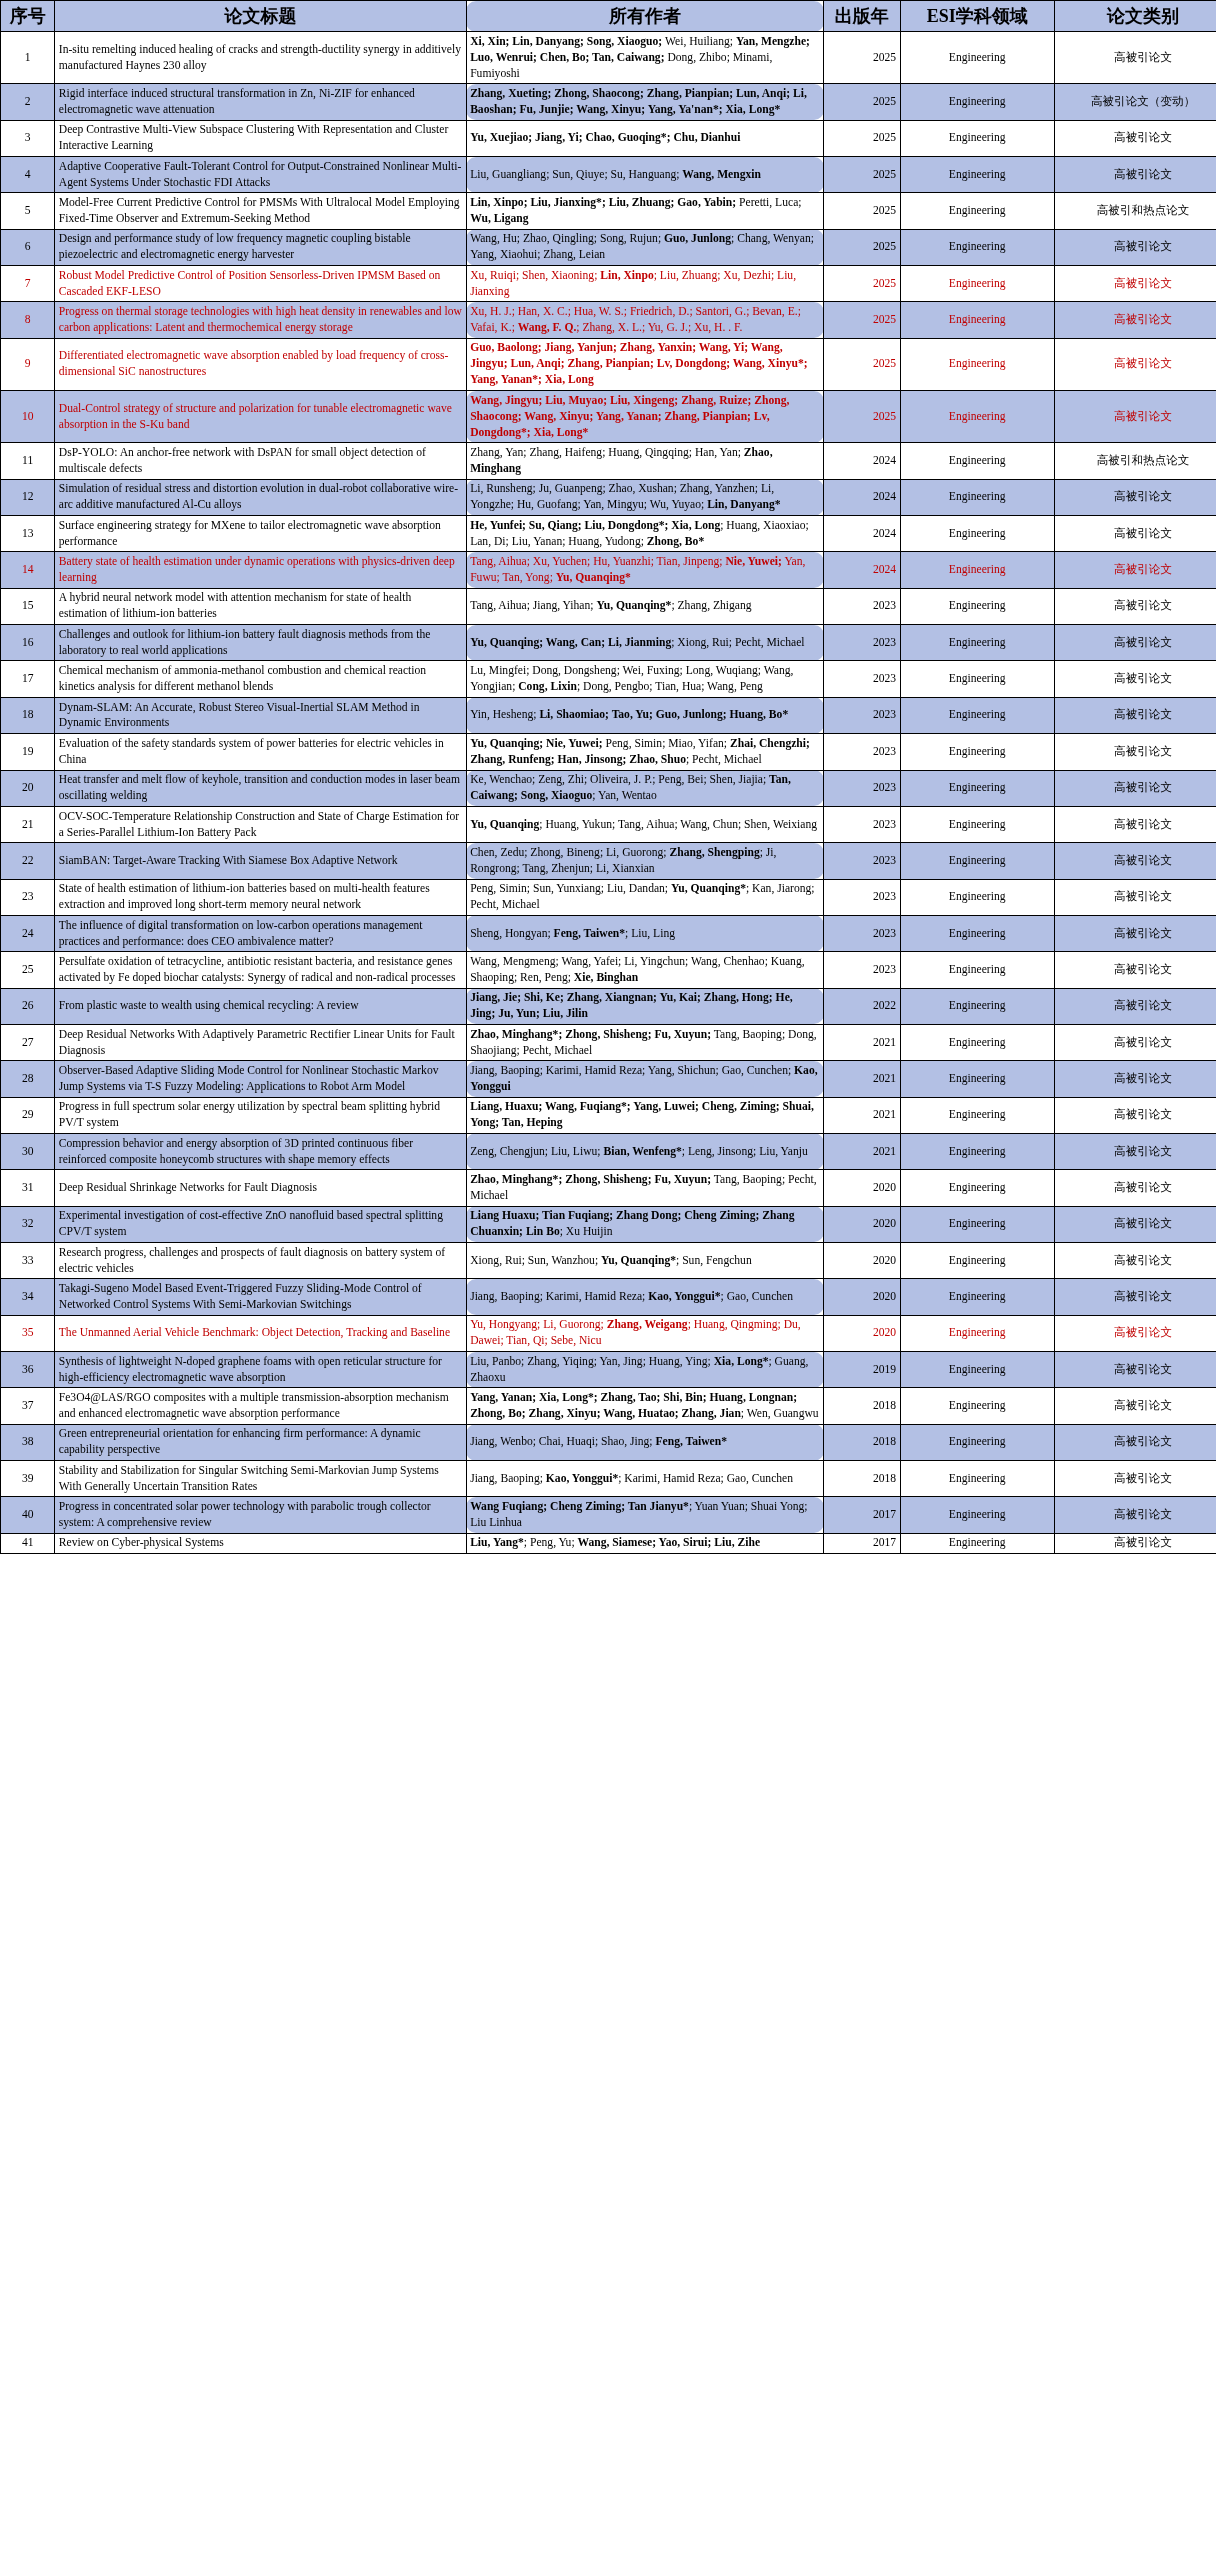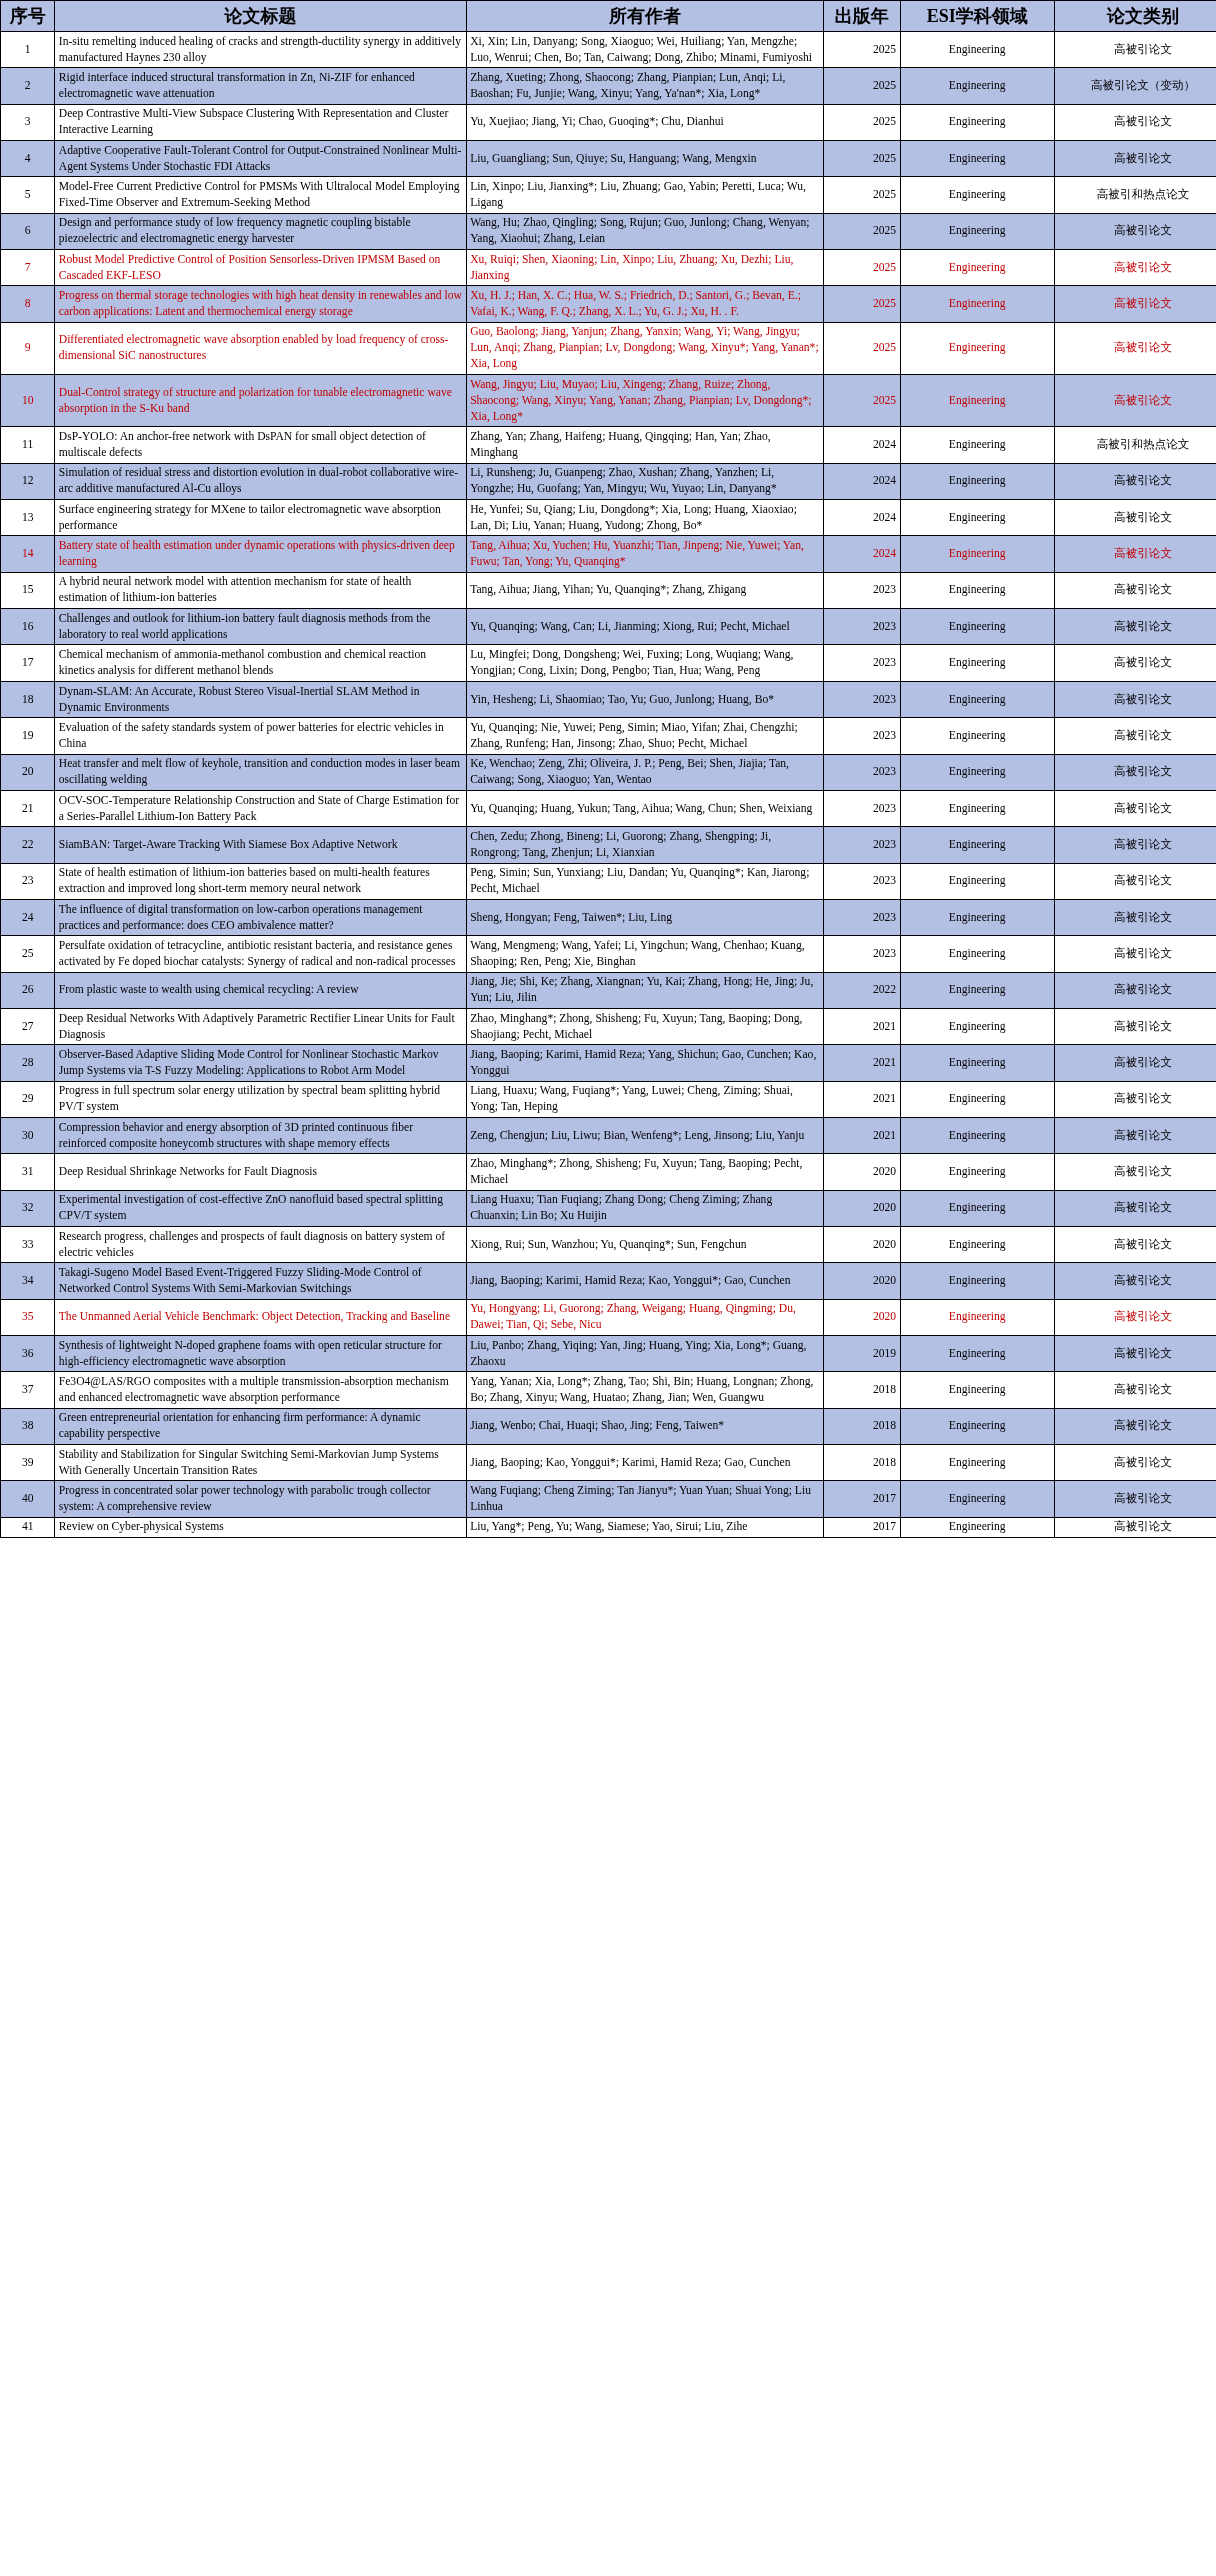"所有作者" .col-authors { border-radius: none -> 10px }
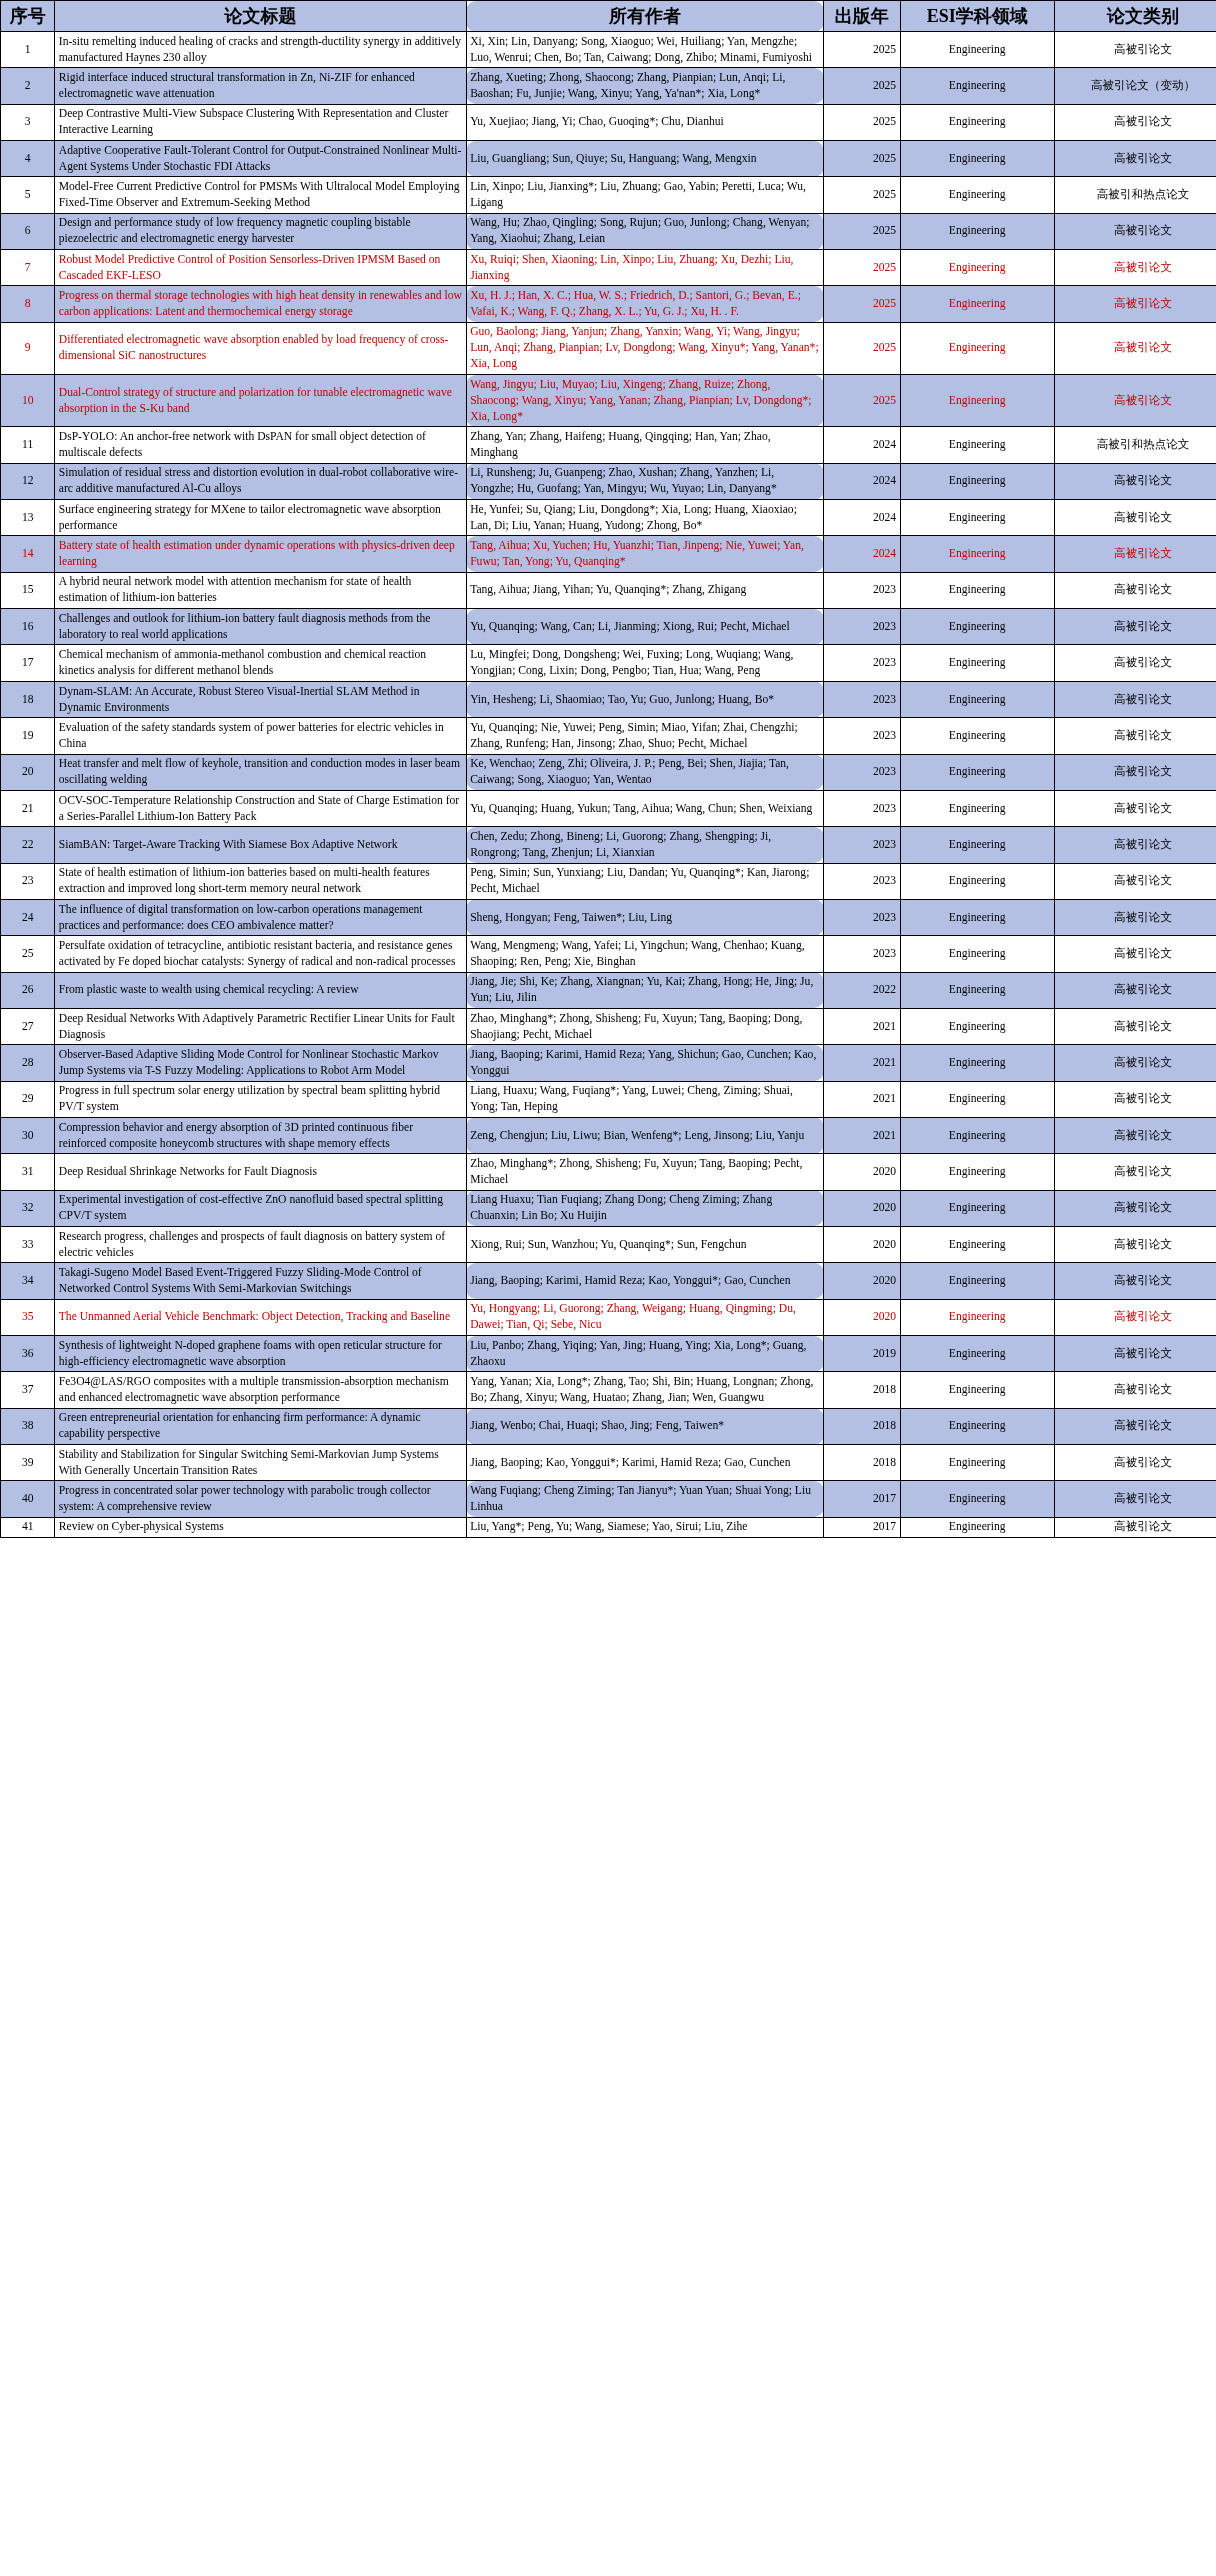"Xi, Xin; Lin, Danyang; Song," .b { font-weight: normal -> bold }
